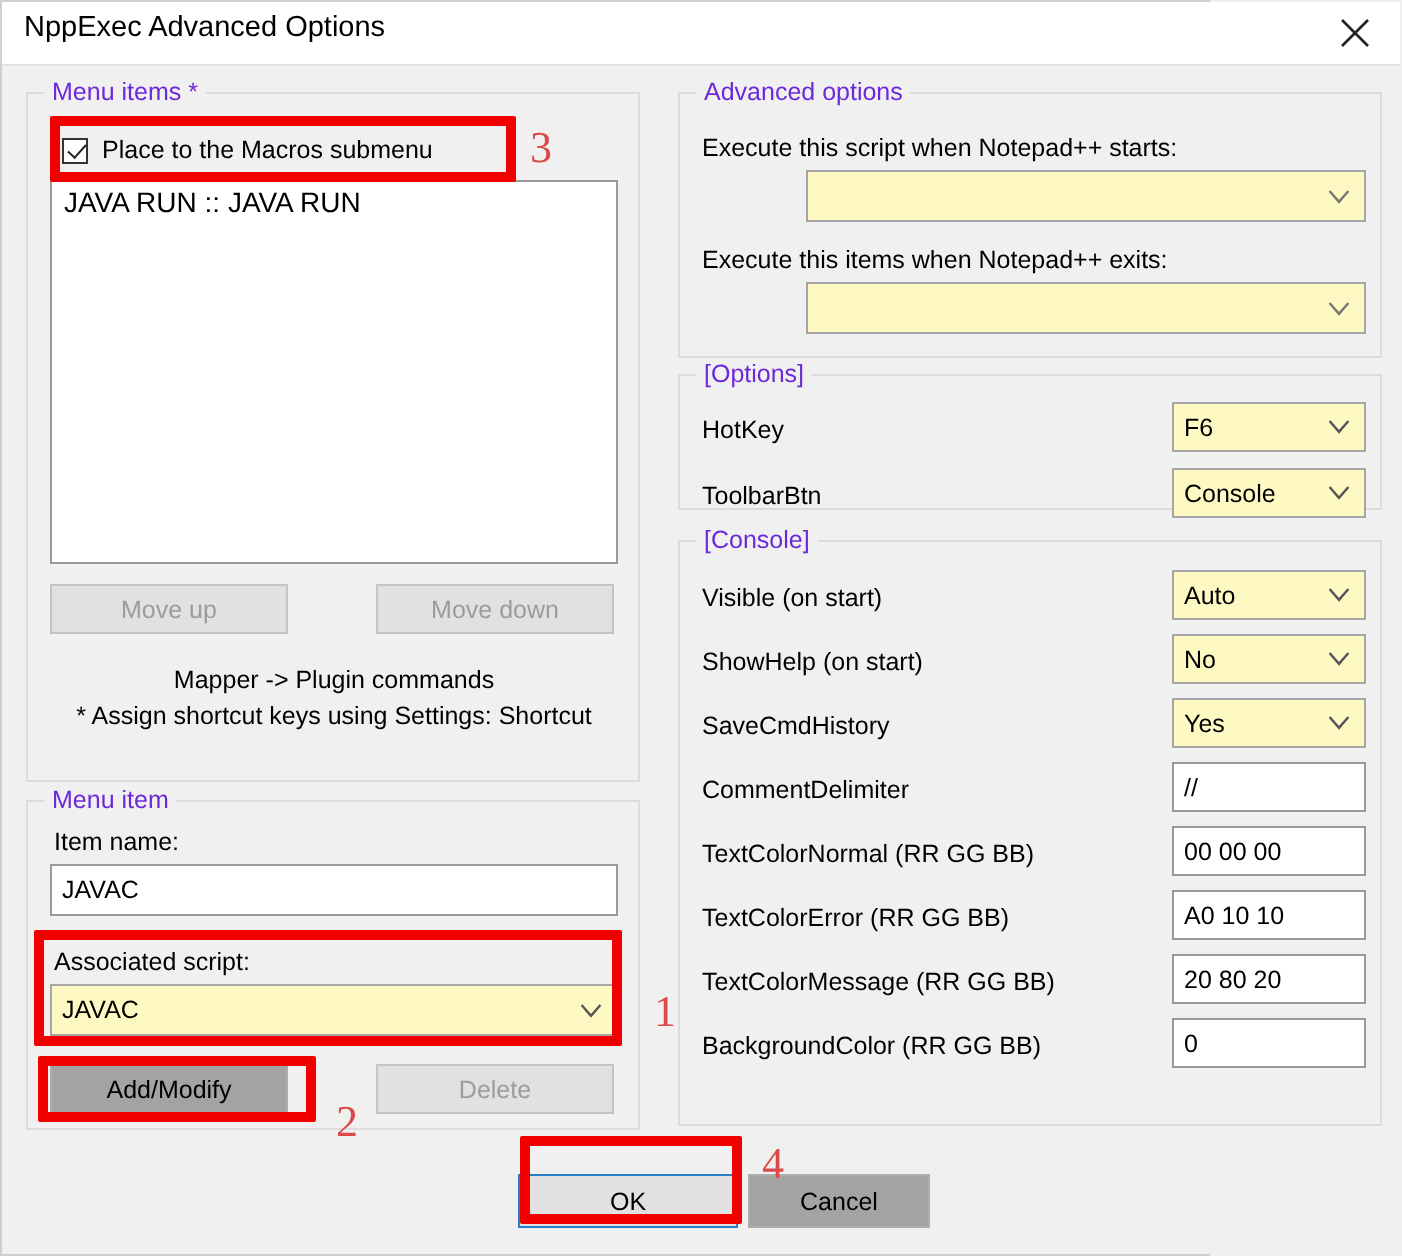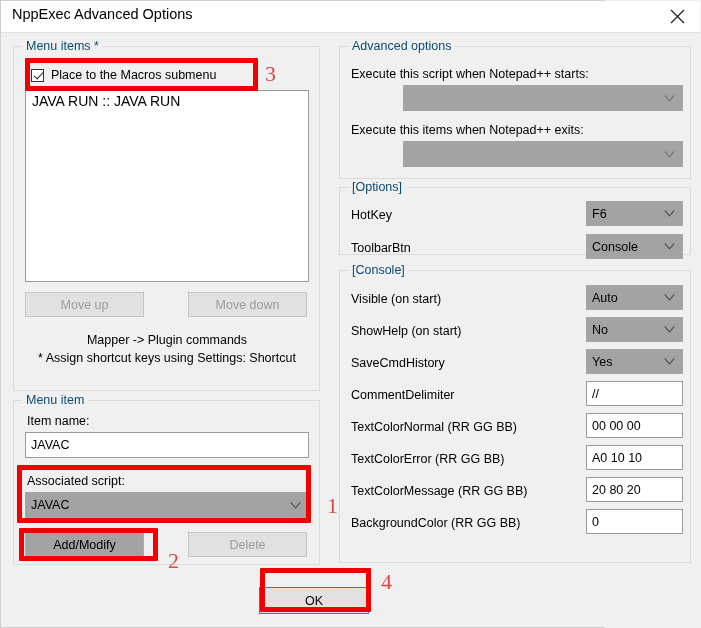"Menu items *" .group-label { color: #0c4a6e -> #6d28d9 }
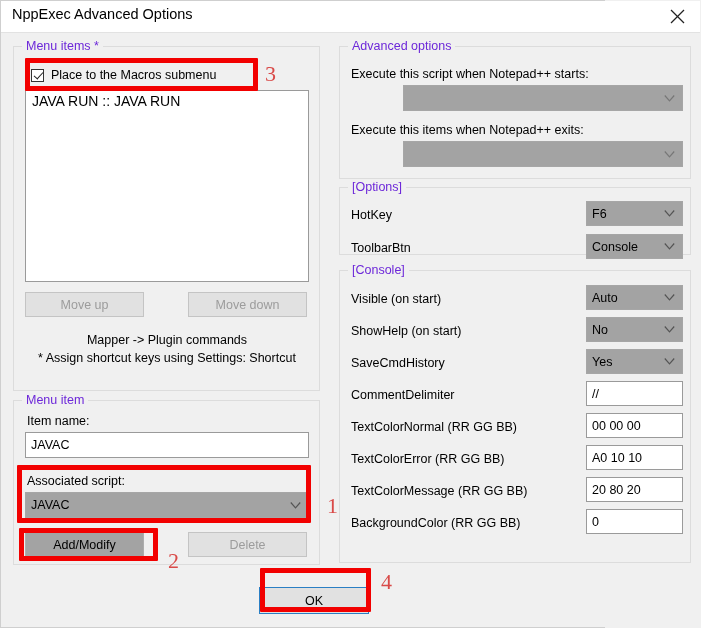"F6" .combo { background: #a3a3a3 -> #fef9c3 }
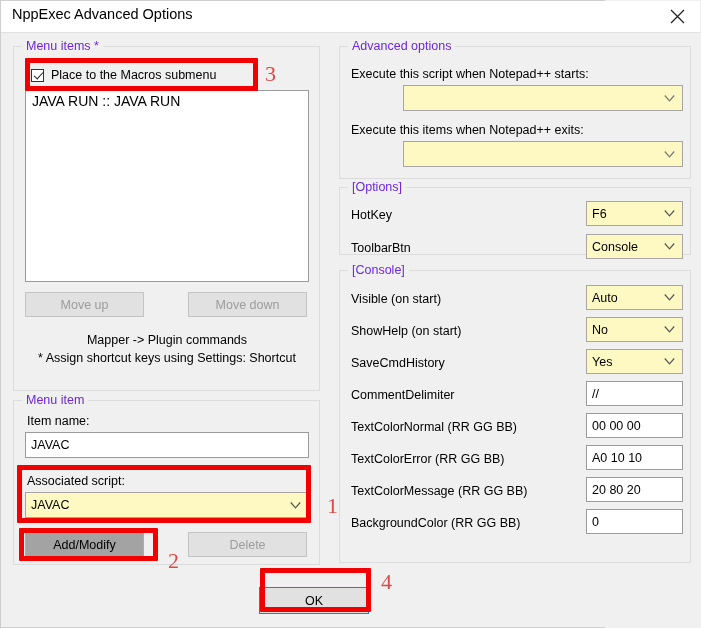"Cancel" div.btn { html: none -> <div> <span>Cancel</span> </div> }
